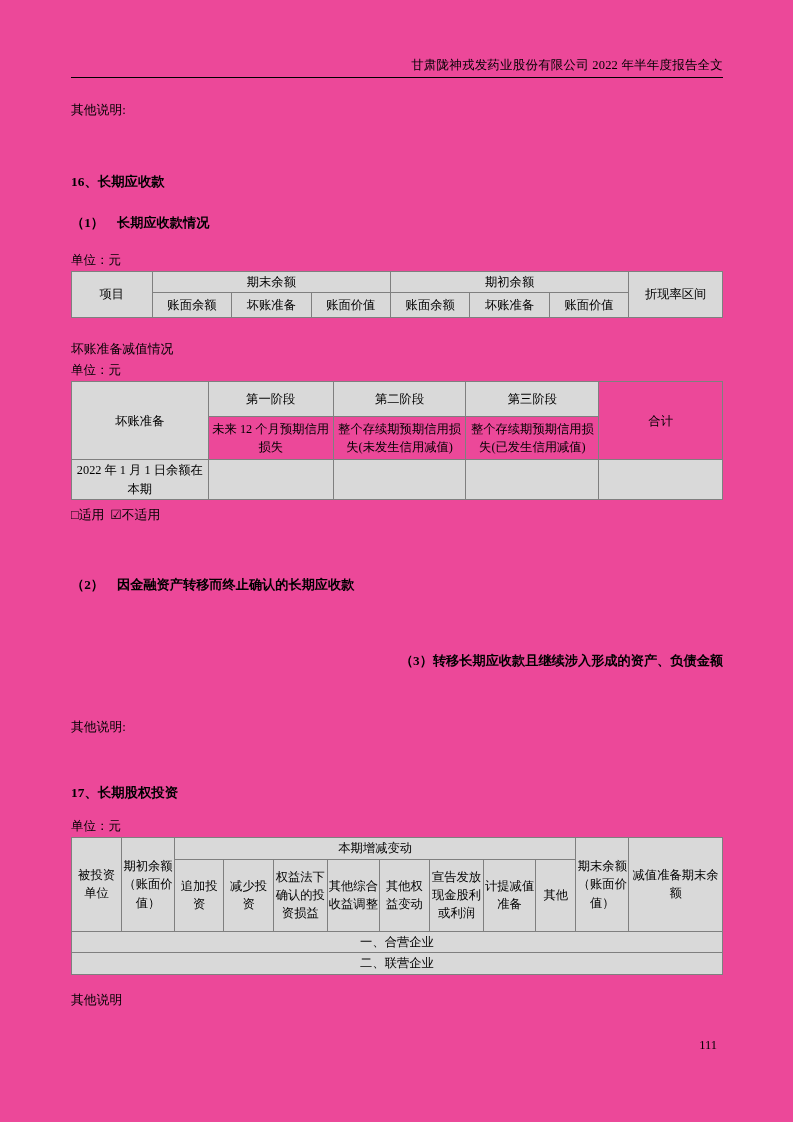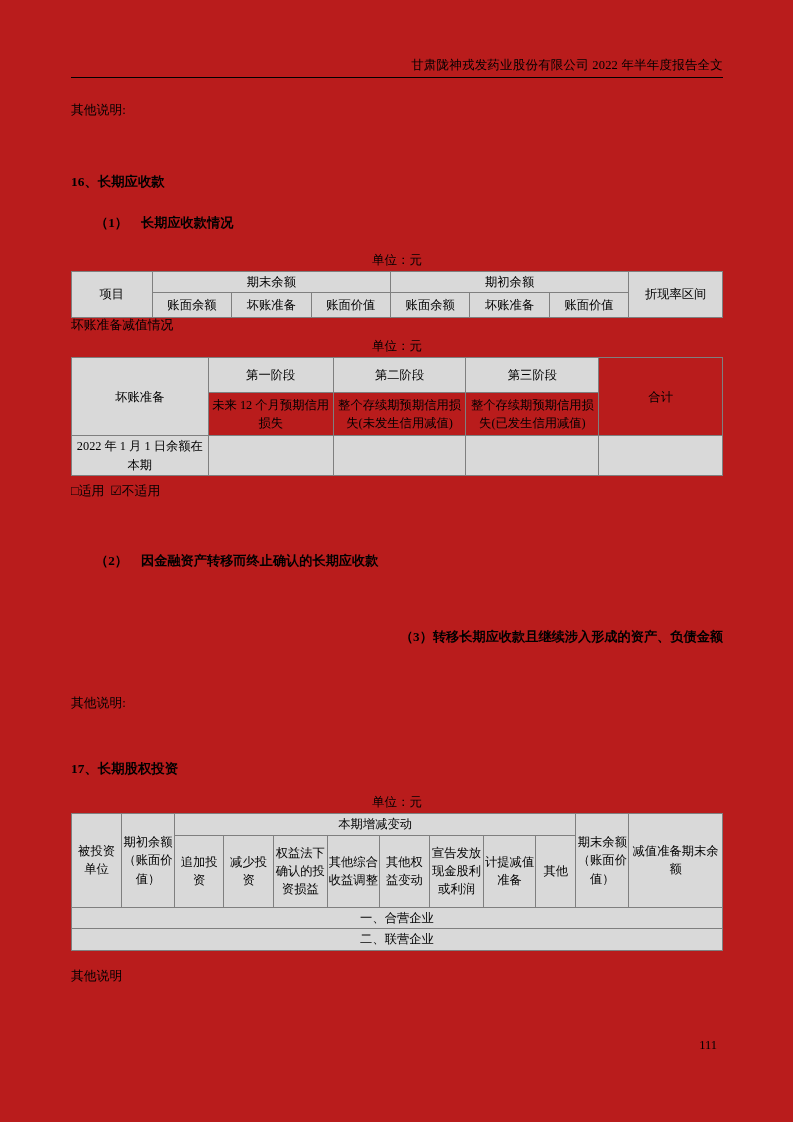"甘肃陇神戎发药业股份有限公司 2022 年半年度报告全文" .page { background: #b91c1c -> #ec4899 }
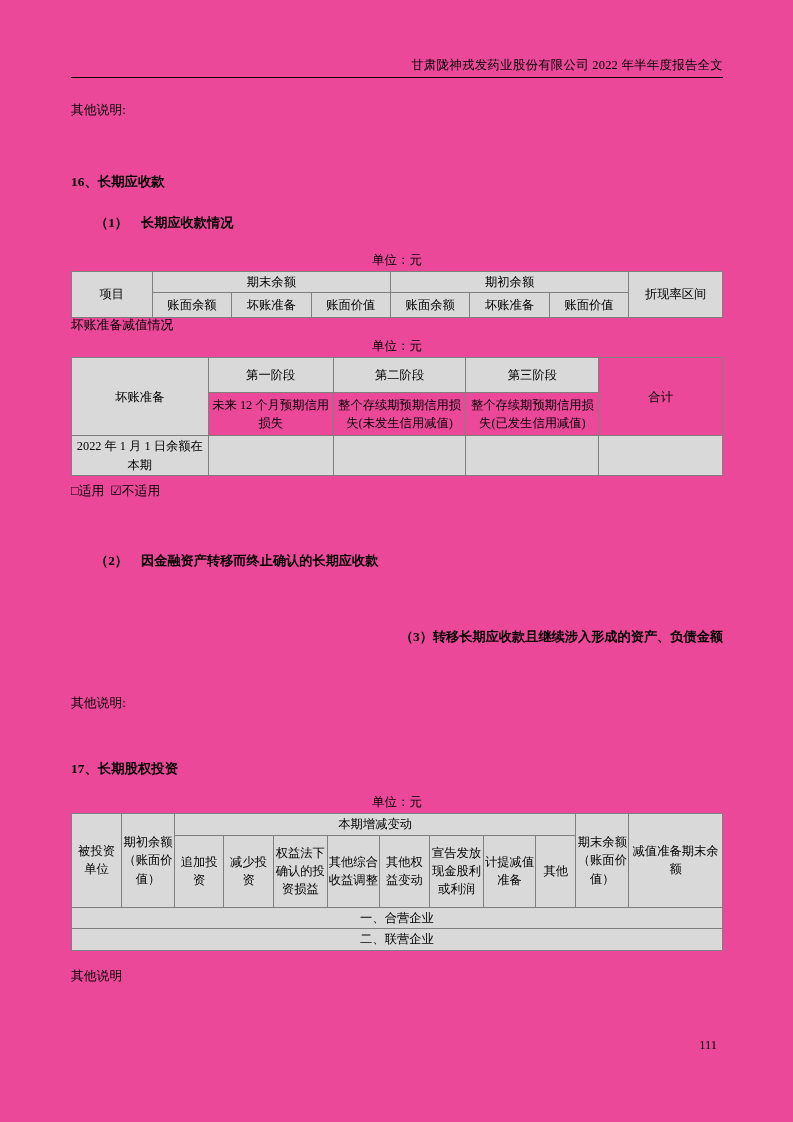"（1） 长期应收款情况" .sub-title { margin-left: 24px -> none }
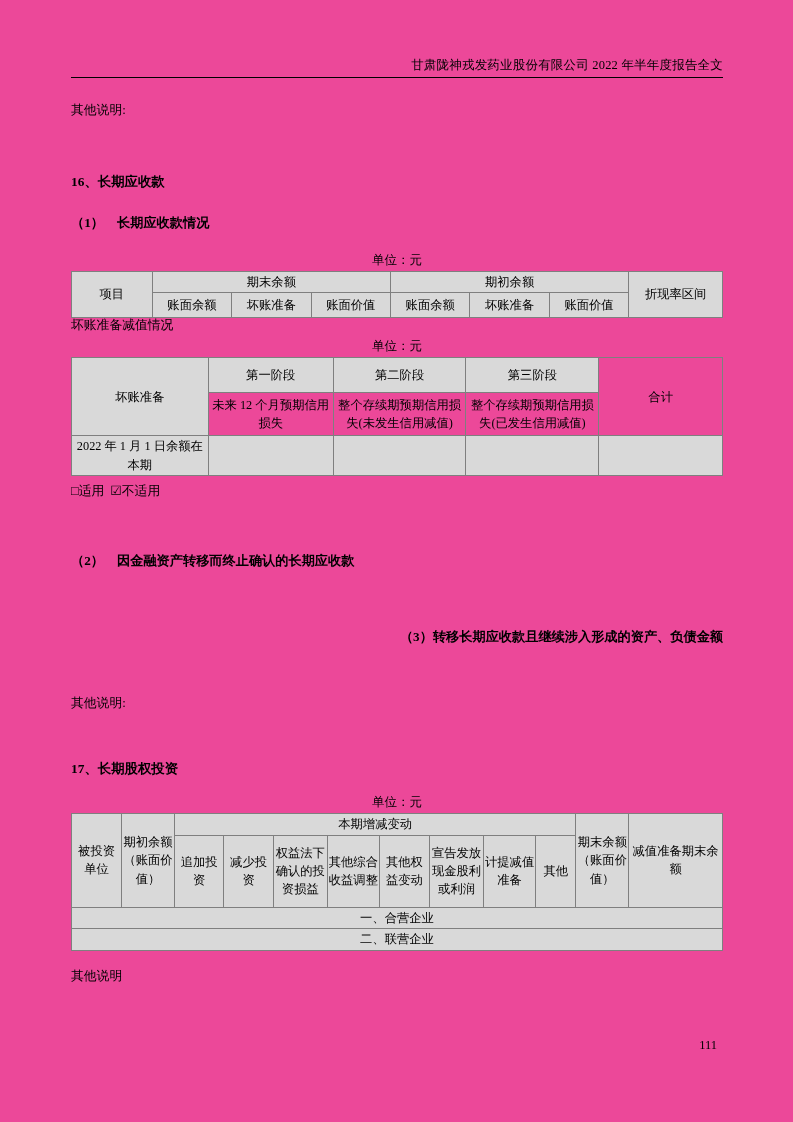"单位：元" .unit { text-align: center -> left }
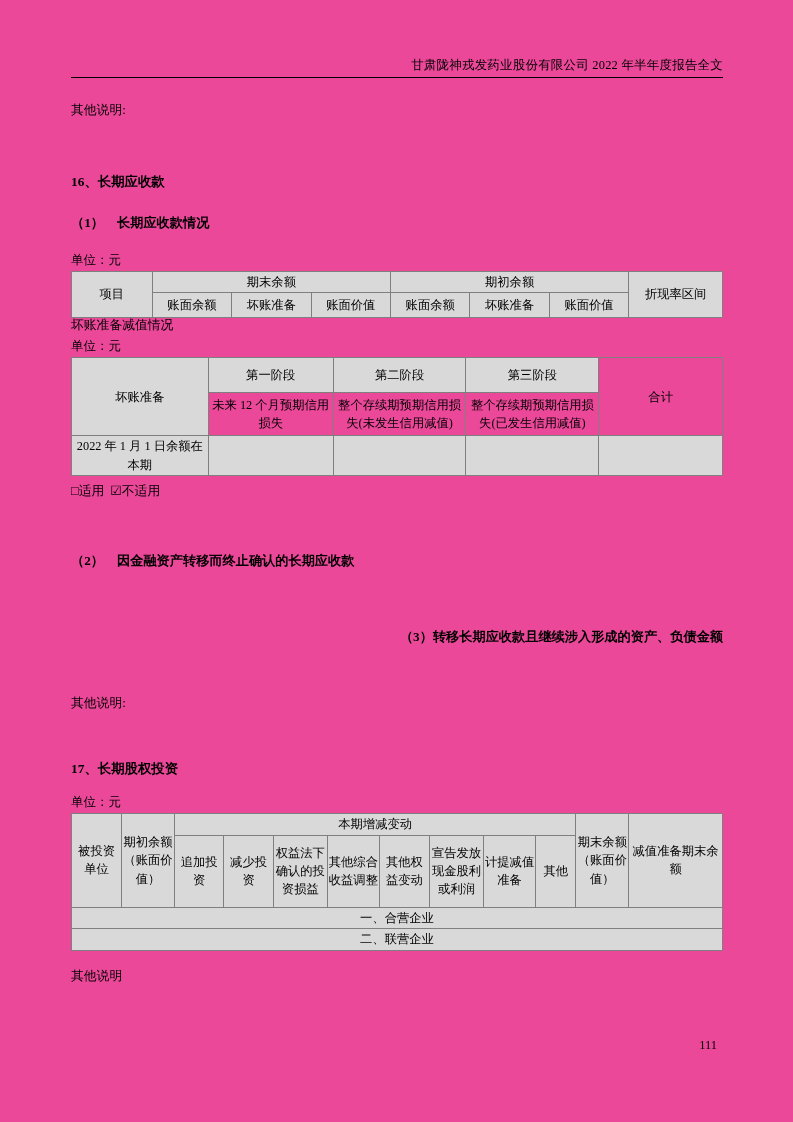"坏账准备减值情况" div.para { margin-top: 0 -> 24px }
